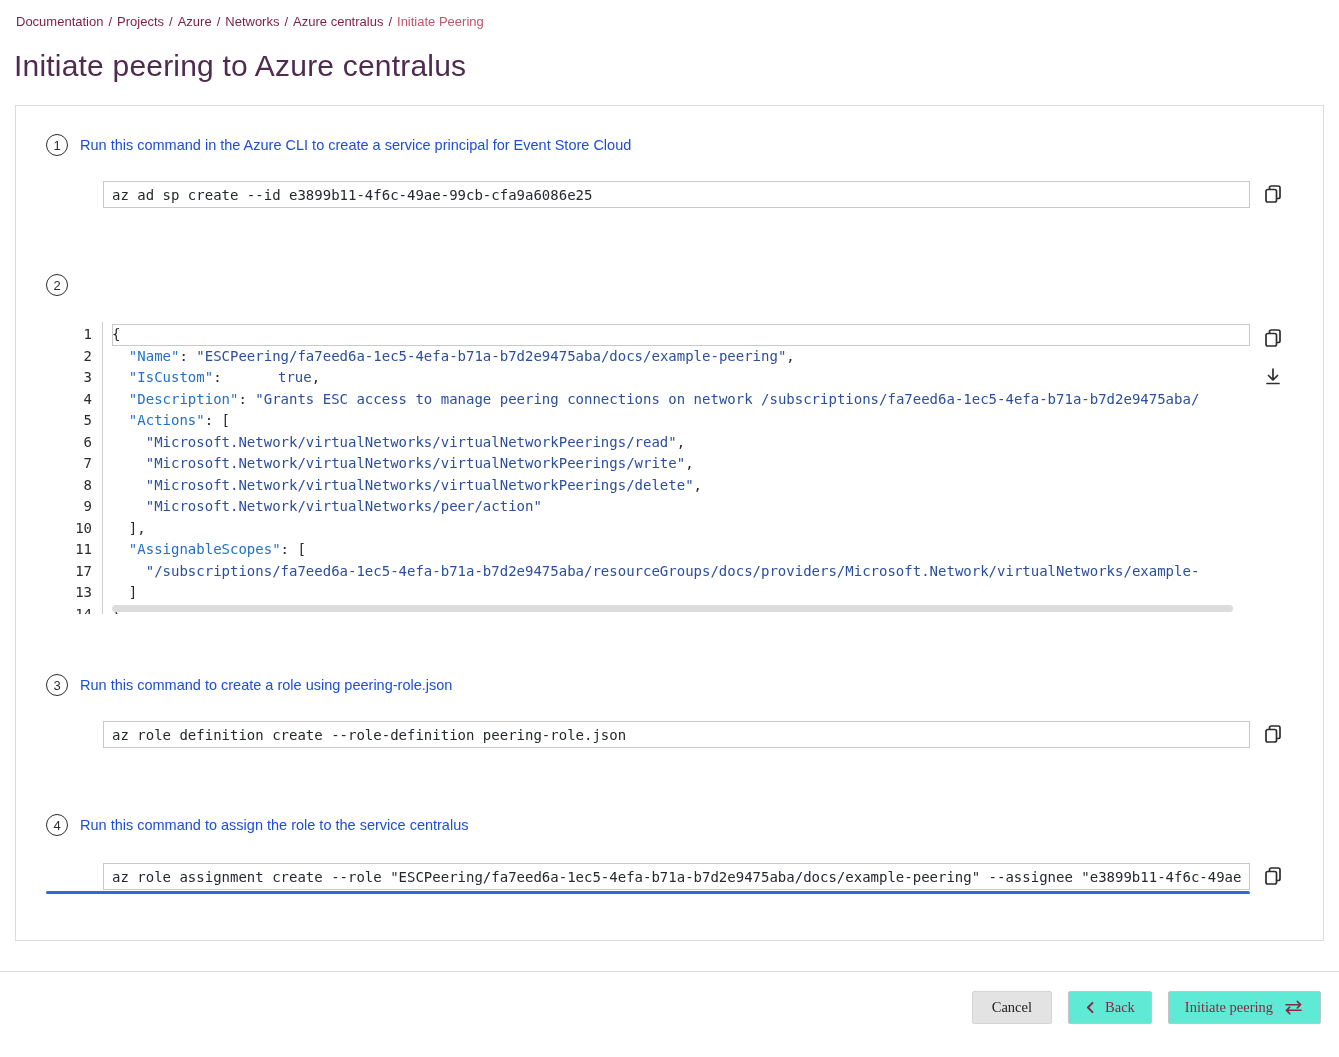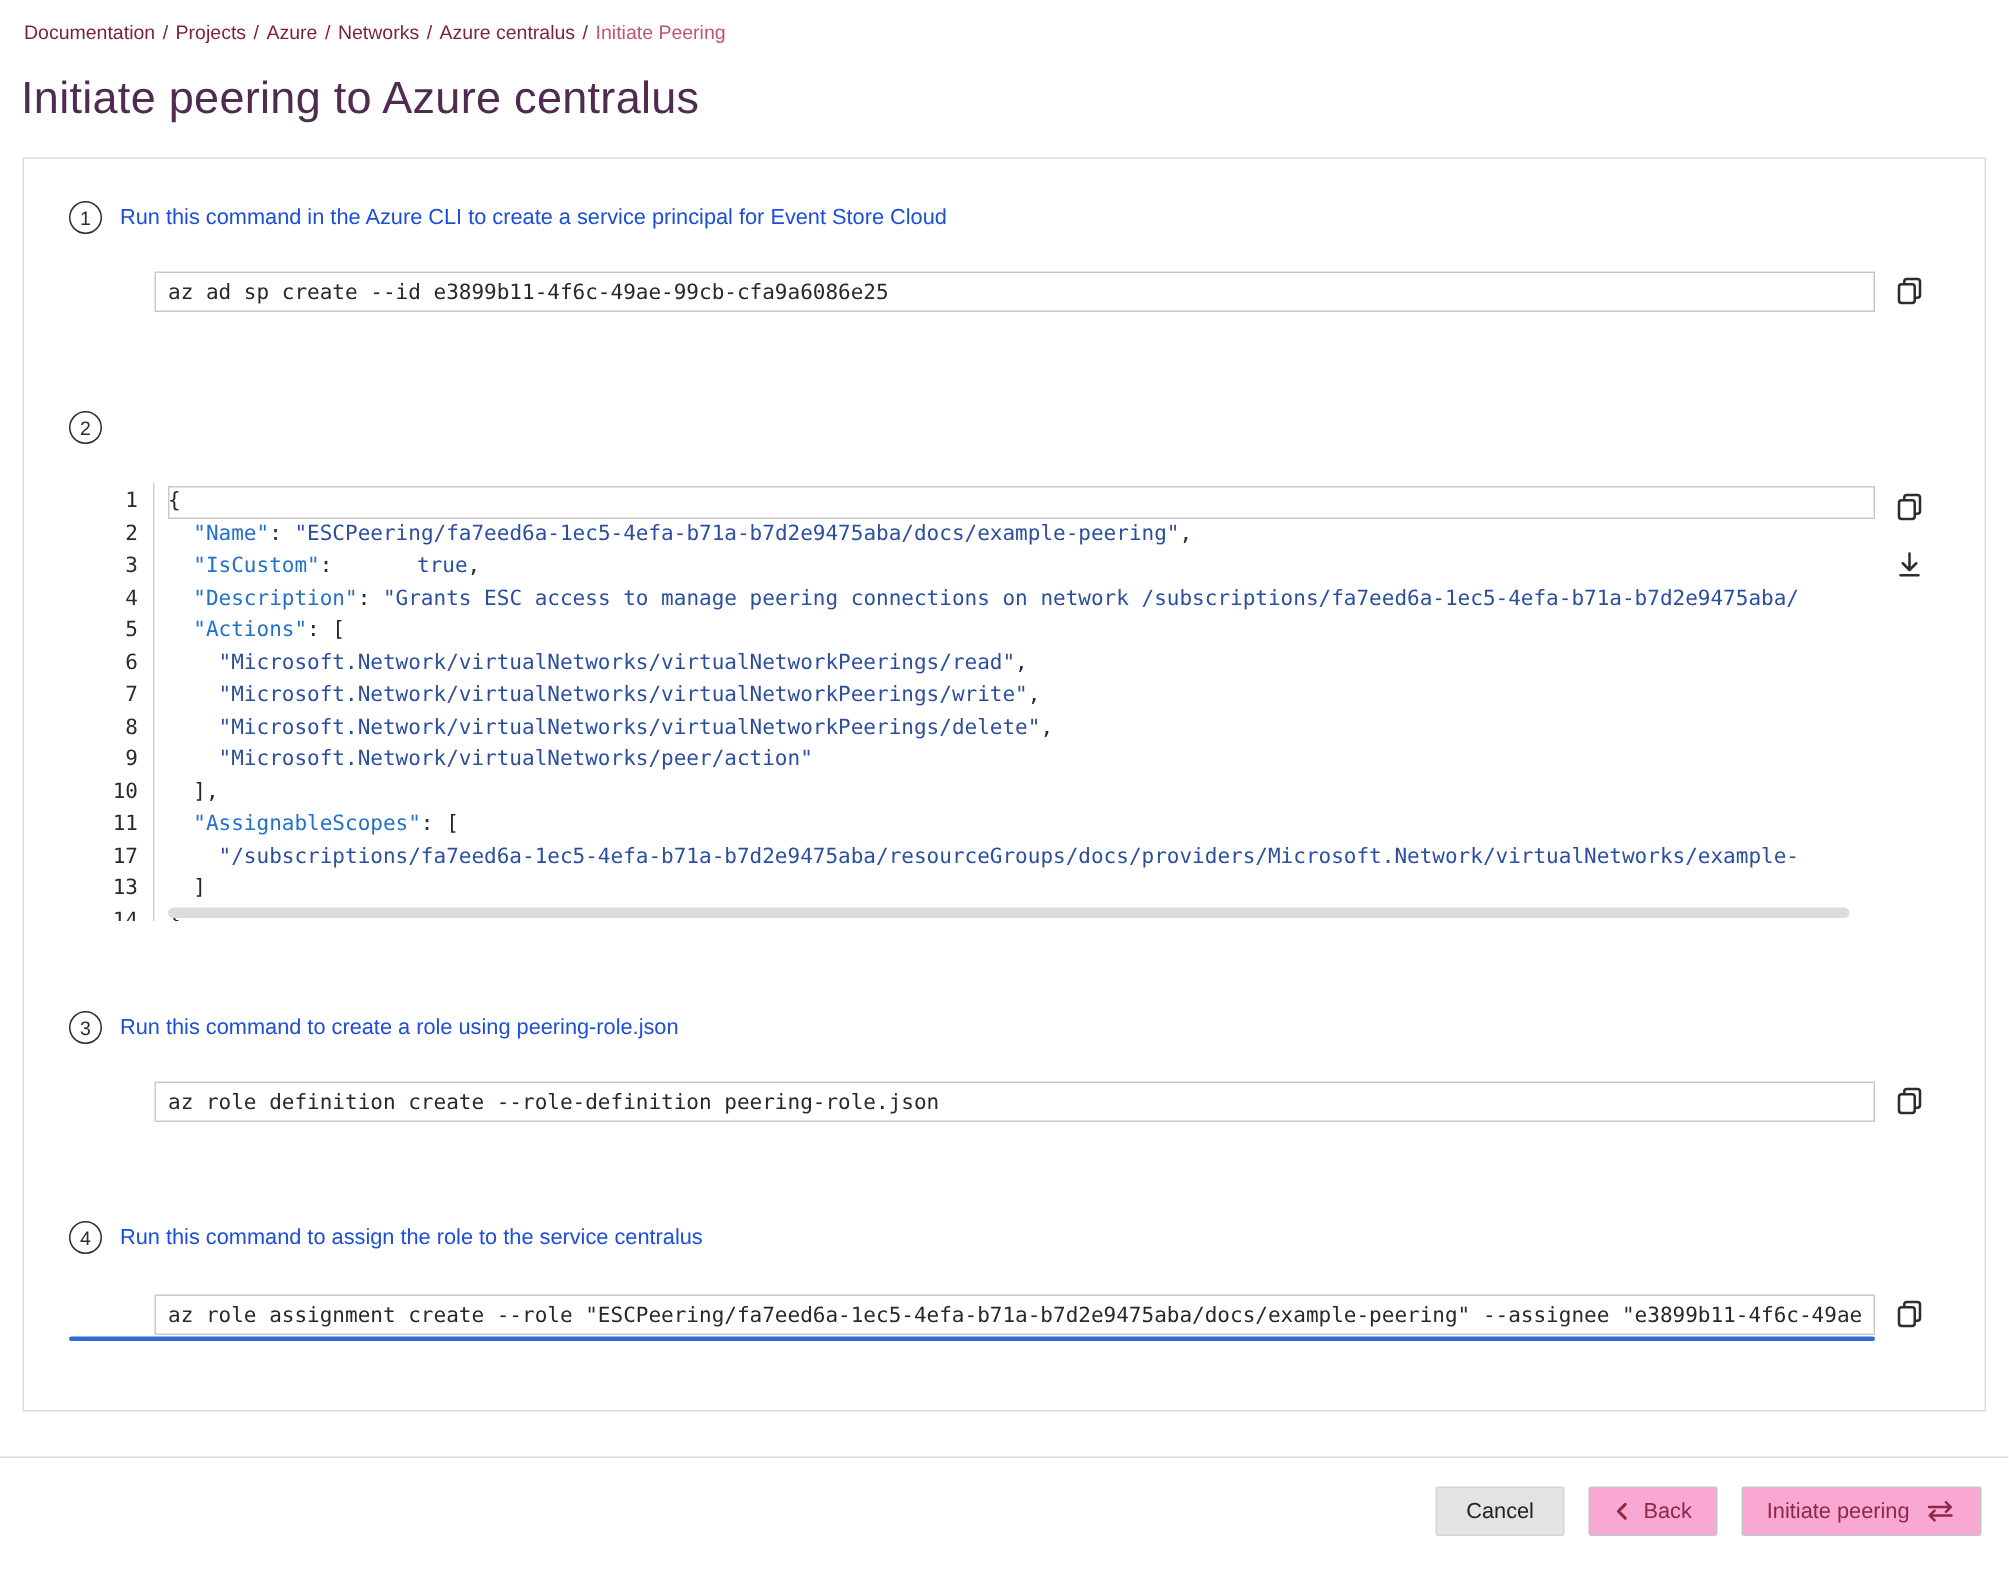"Cancel" .btn { font-family: Liberation Sans, sans-serif -> Liberation Serif, serif }
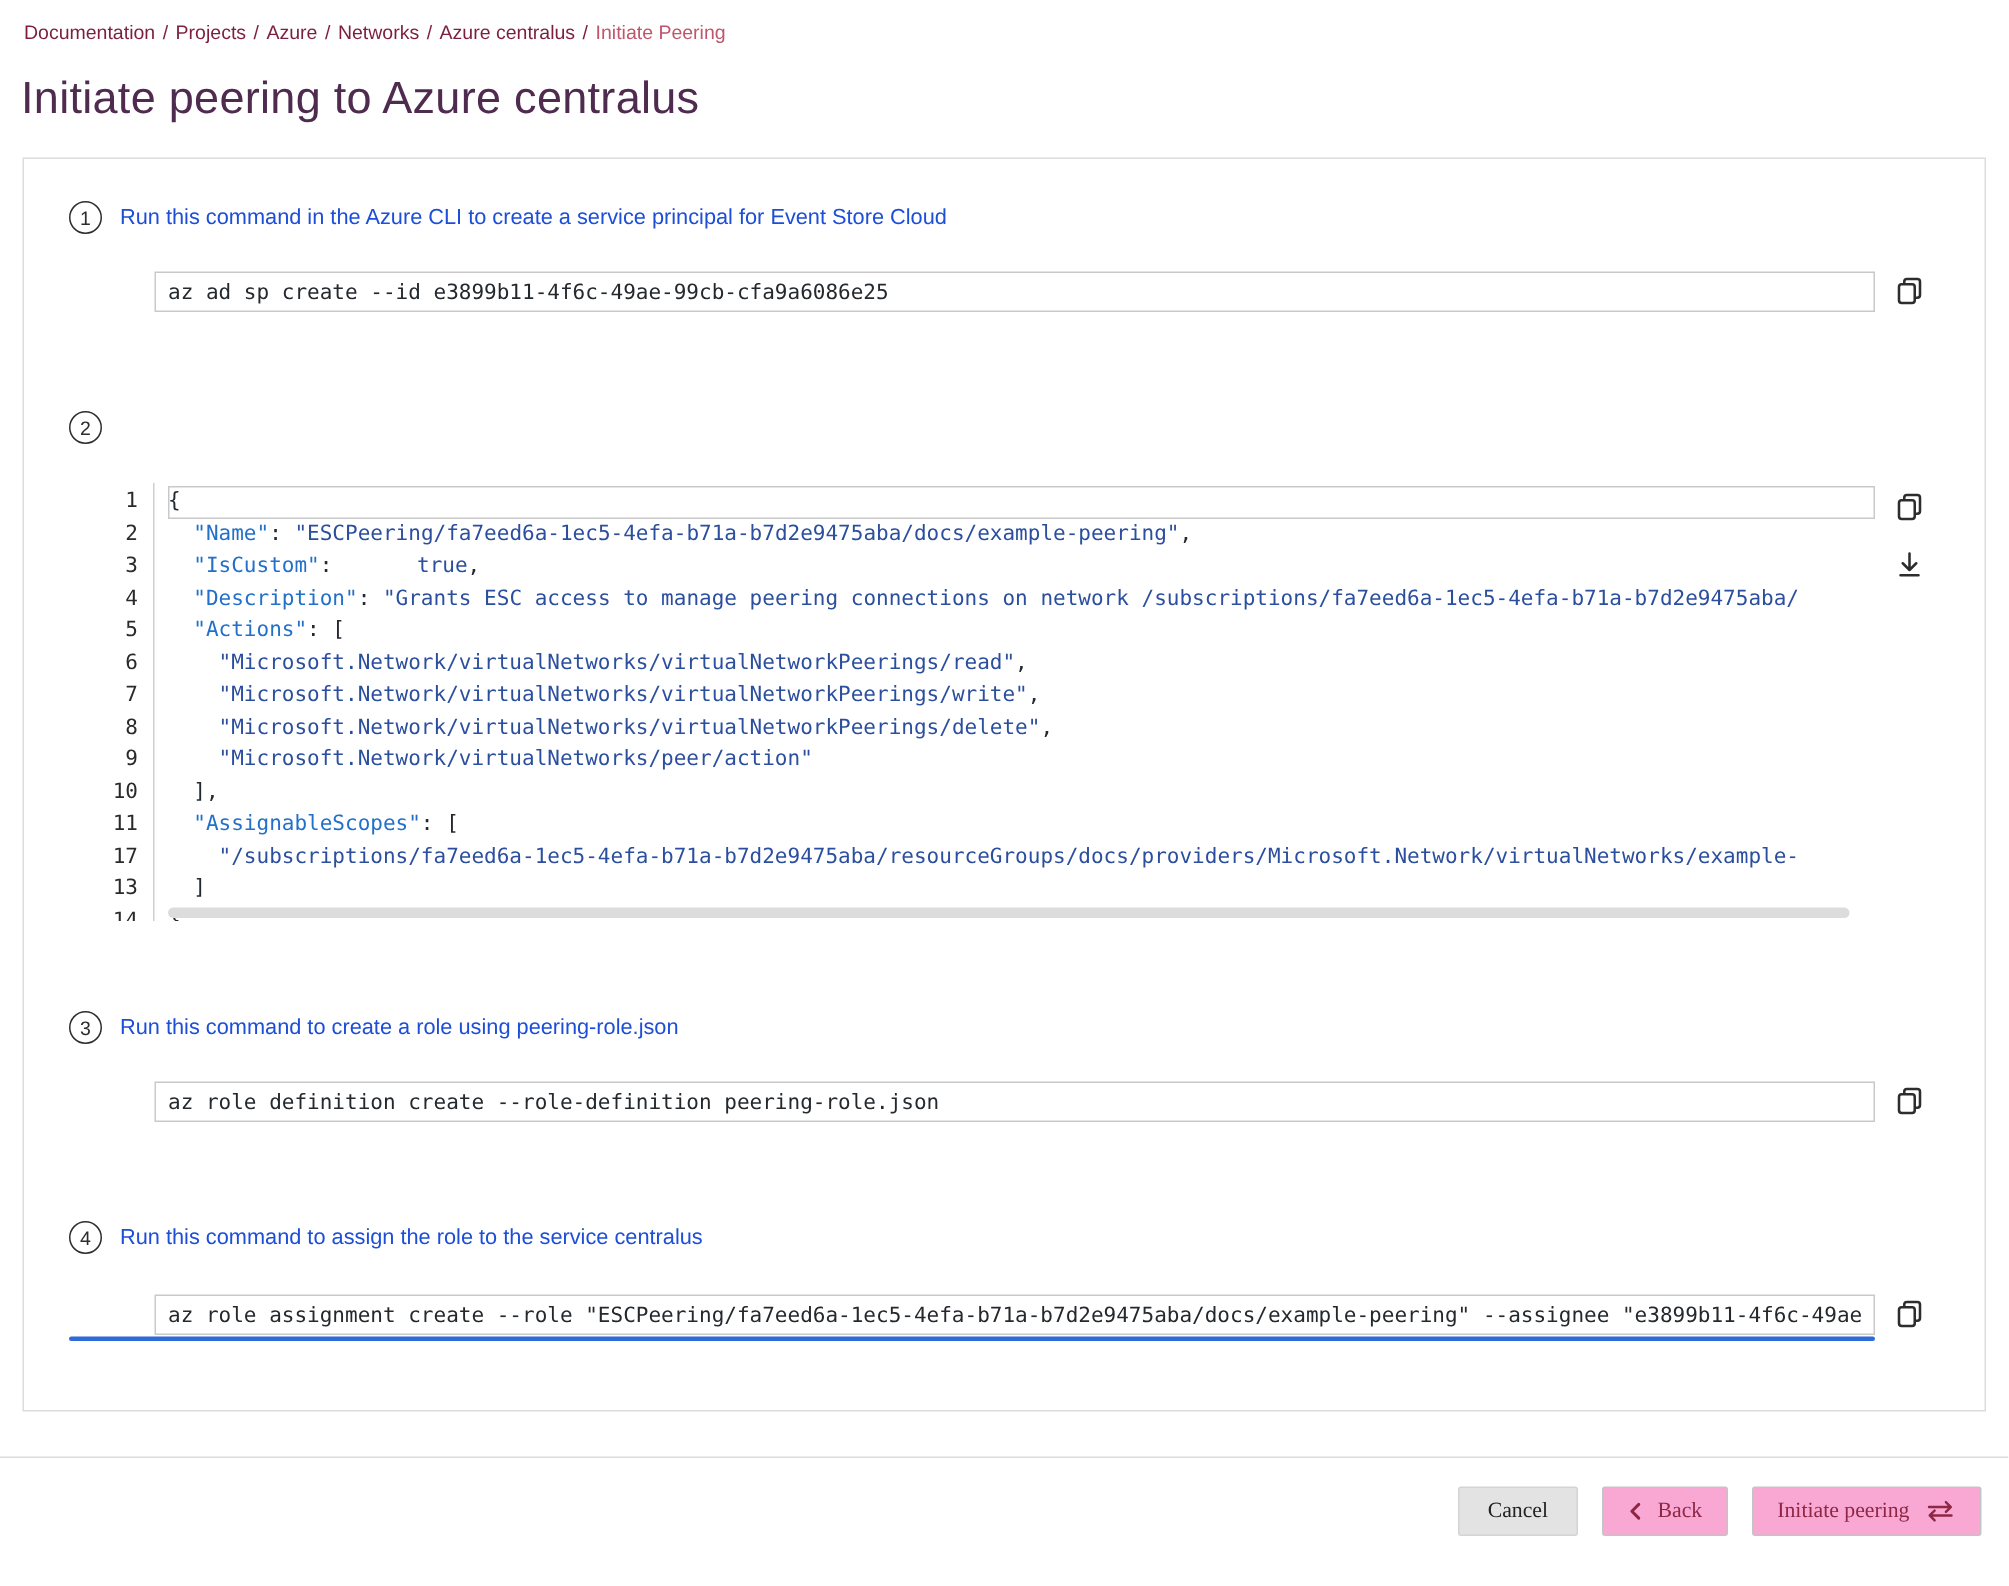"Back" .btn-outline { background: #f9a8d4 -> #5eead4 }
